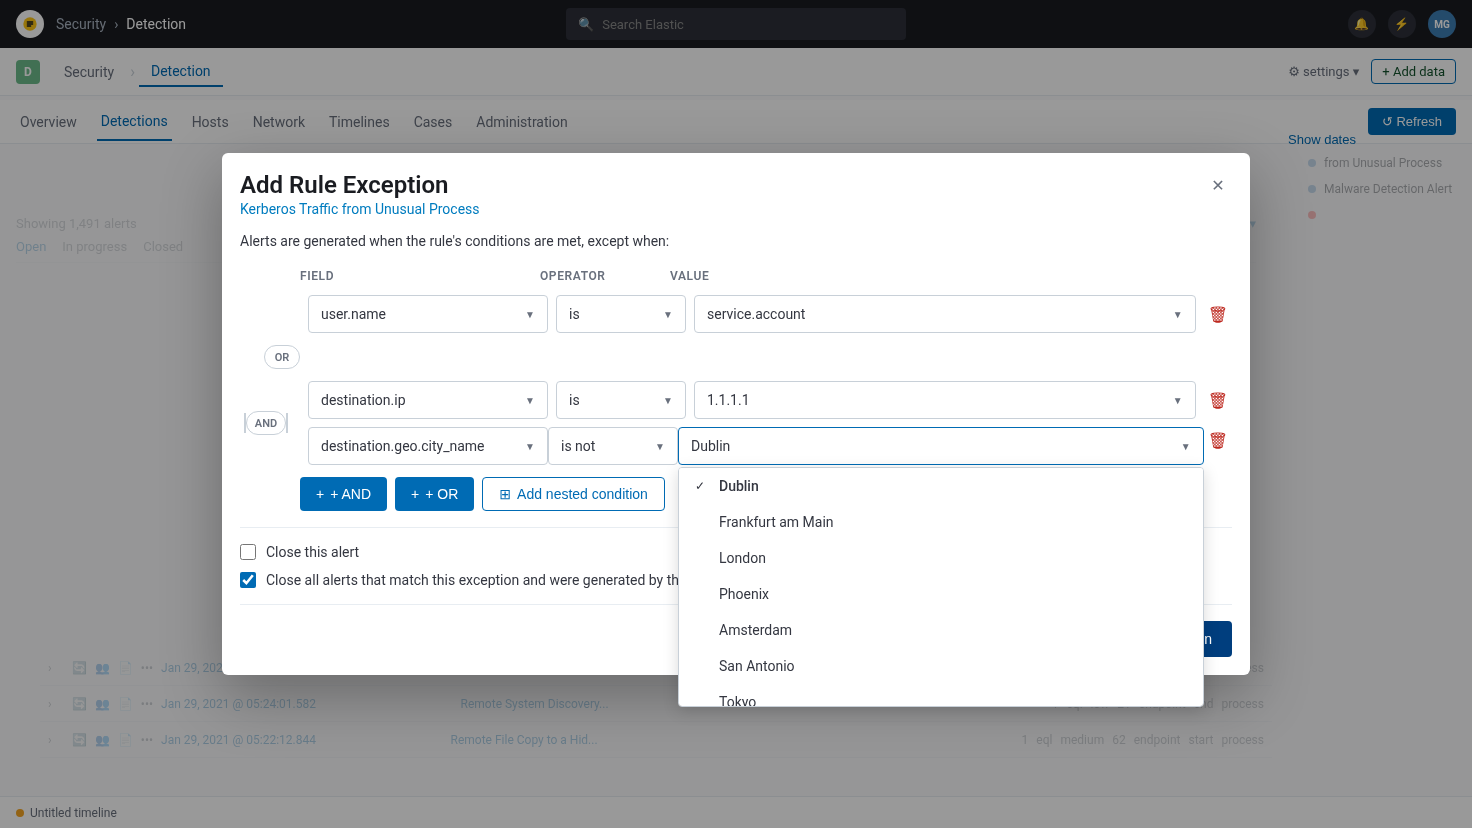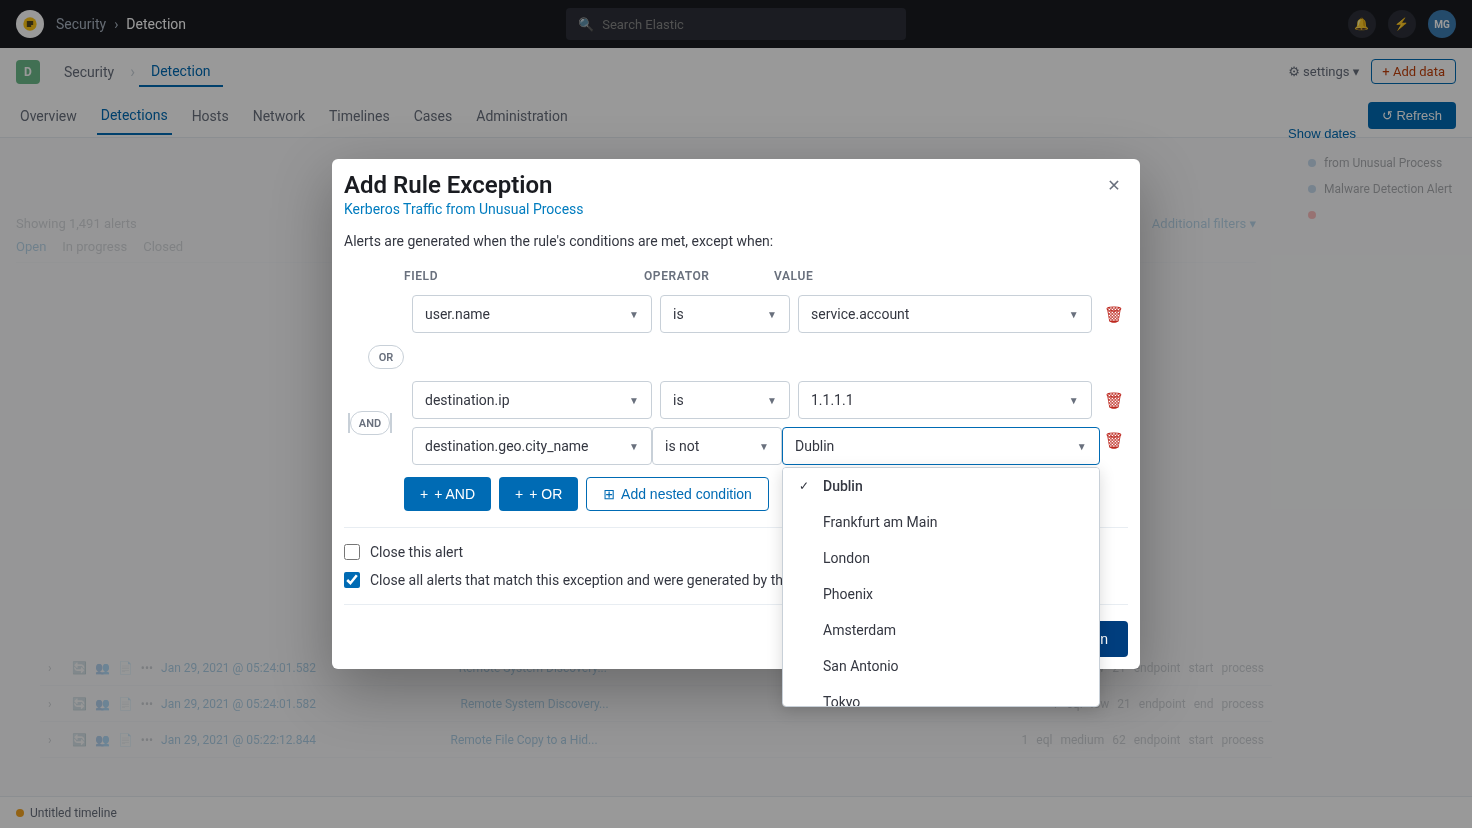"+ Add data" span { color: #c2410c -> #14532d }
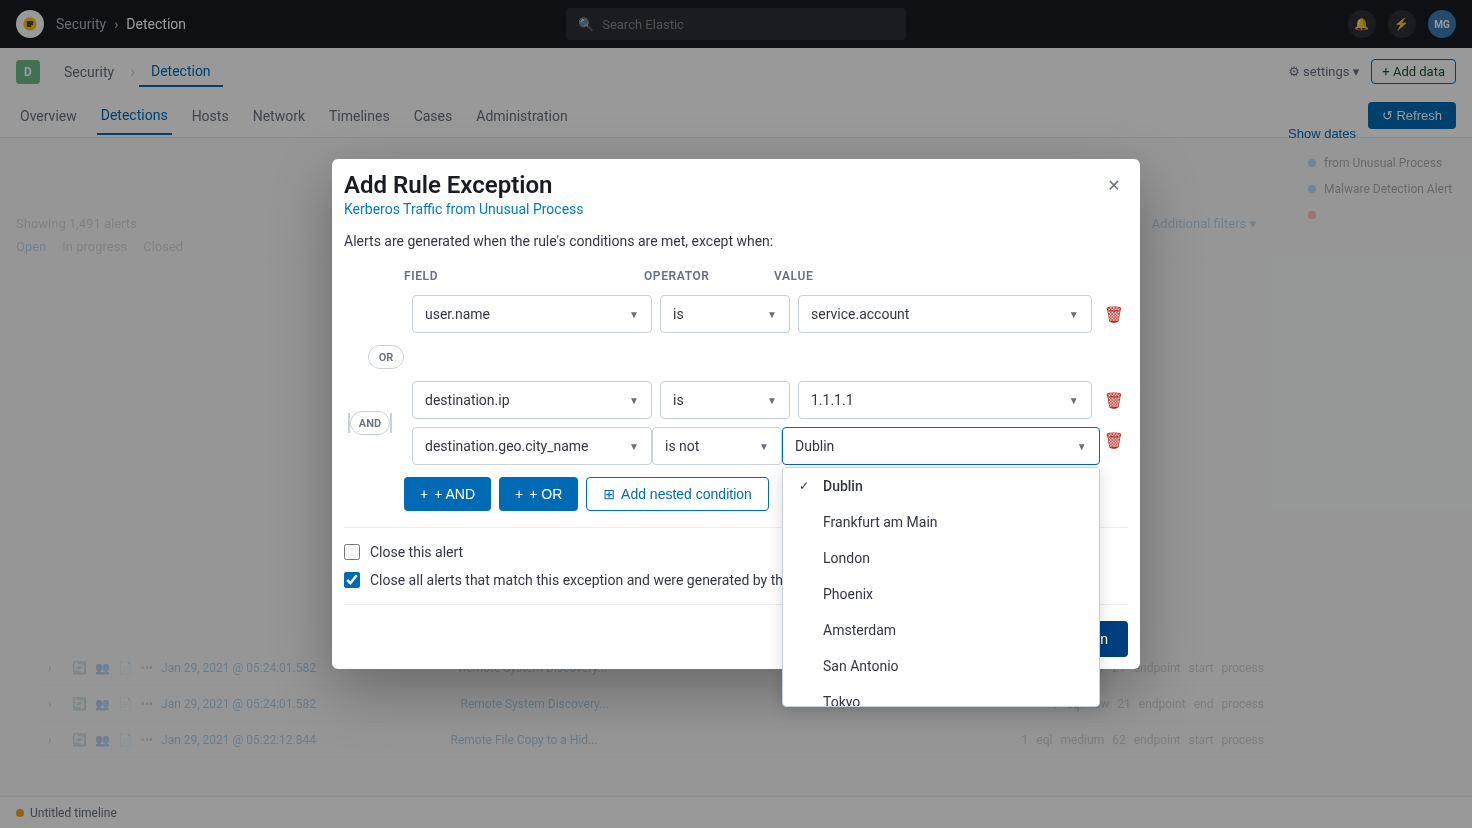"Overview" .page-tabs { top: 94px -> 100px }
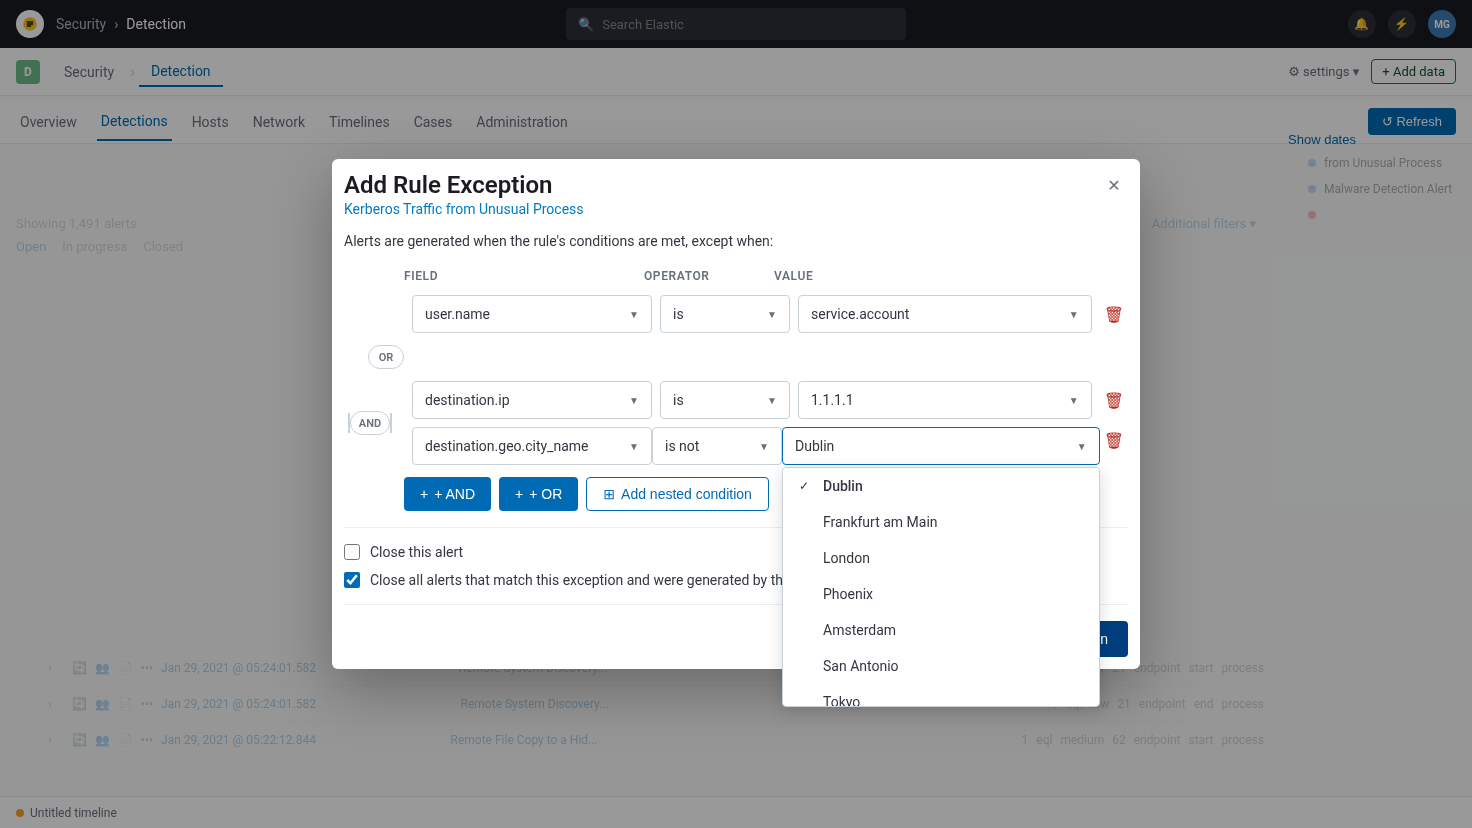"Add Rule Exception" .modal { padding: 12px -> 18px; width: 808px -> 1028px }
